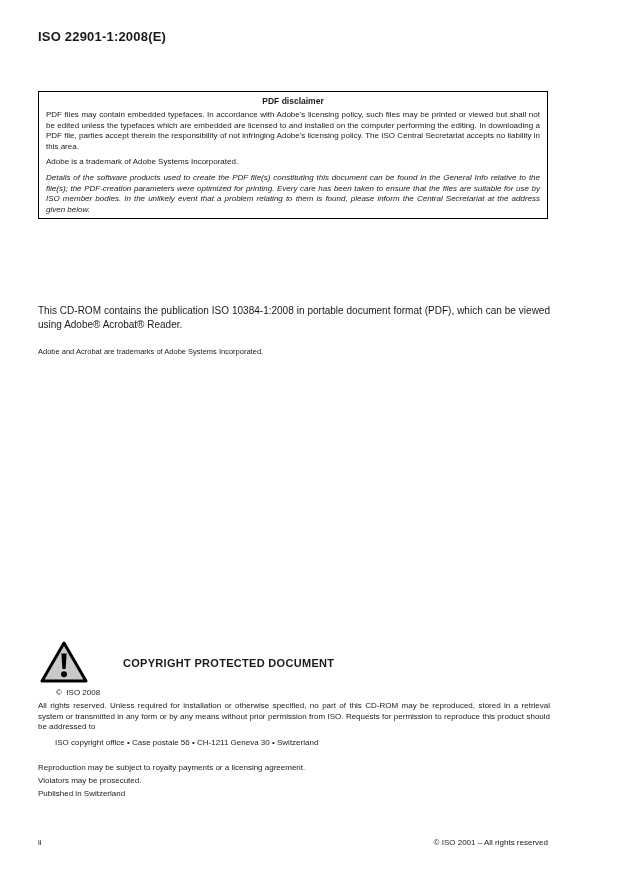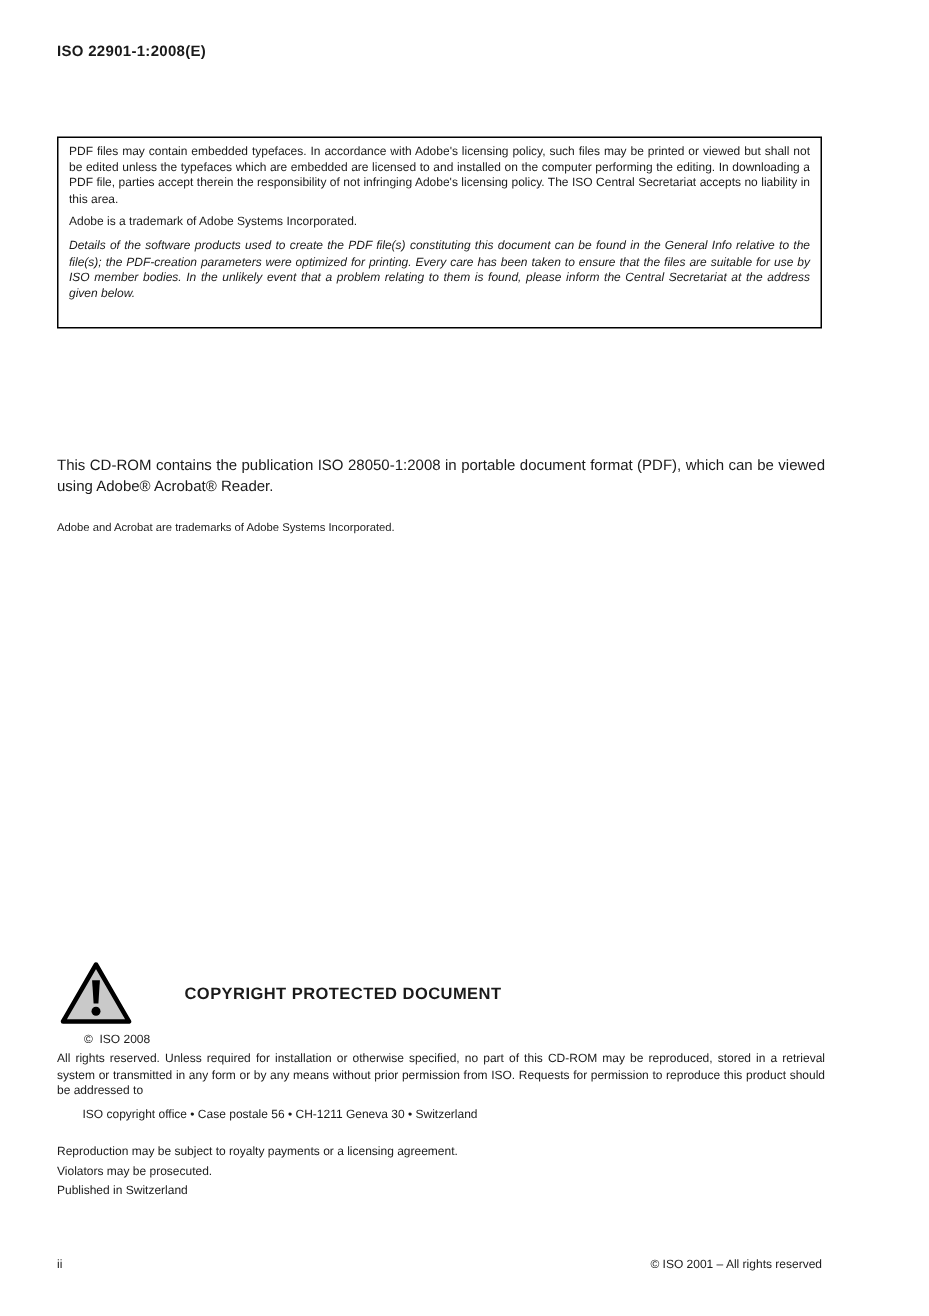"ISO 22901-1:2008(E)" .page-header { font-size: 10px -> 13px }
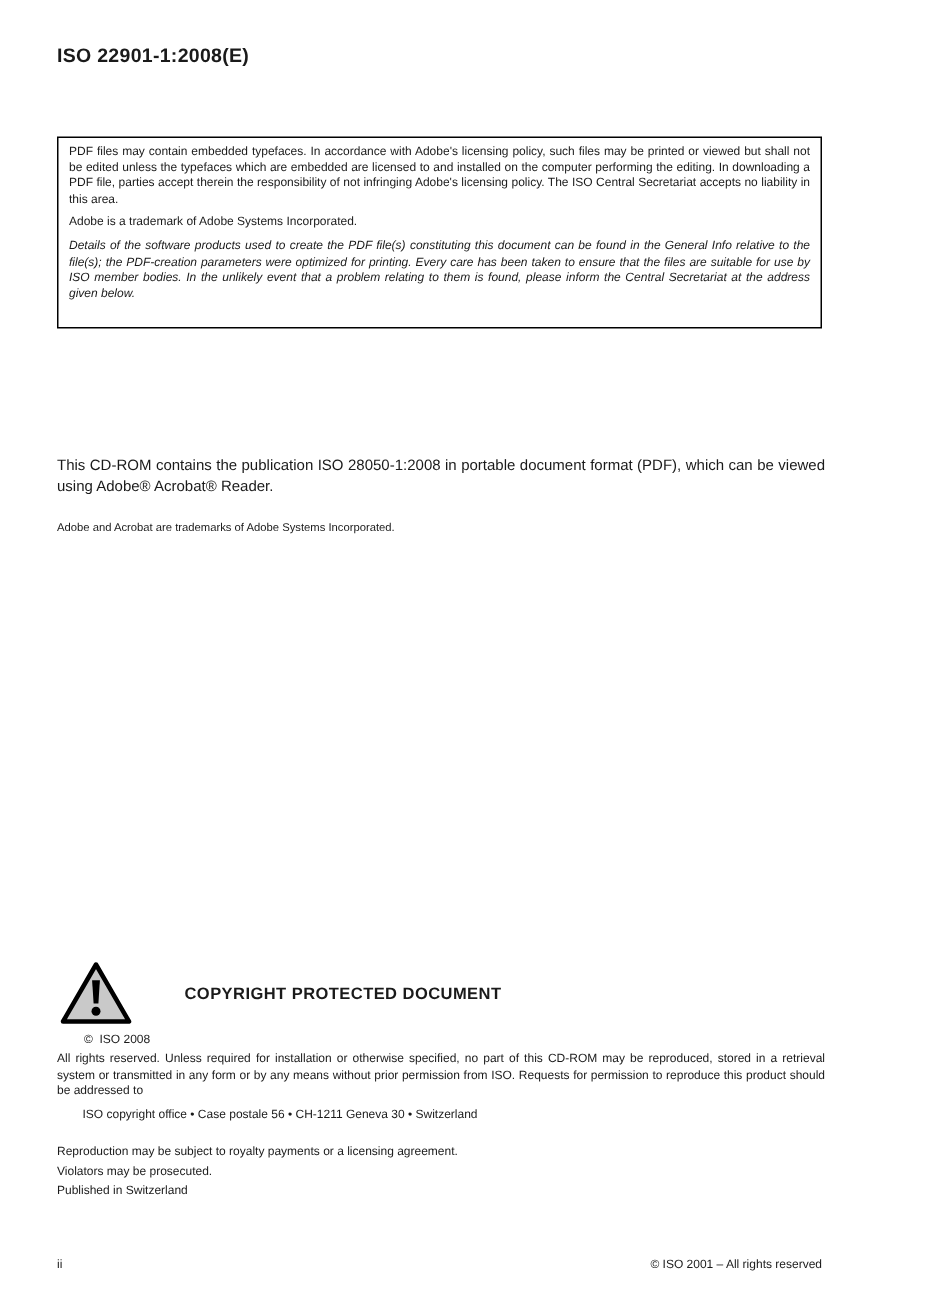"PDF disclaimer" div.disclaimer-title { html: none -> <div>PDF disclaimer</div> }
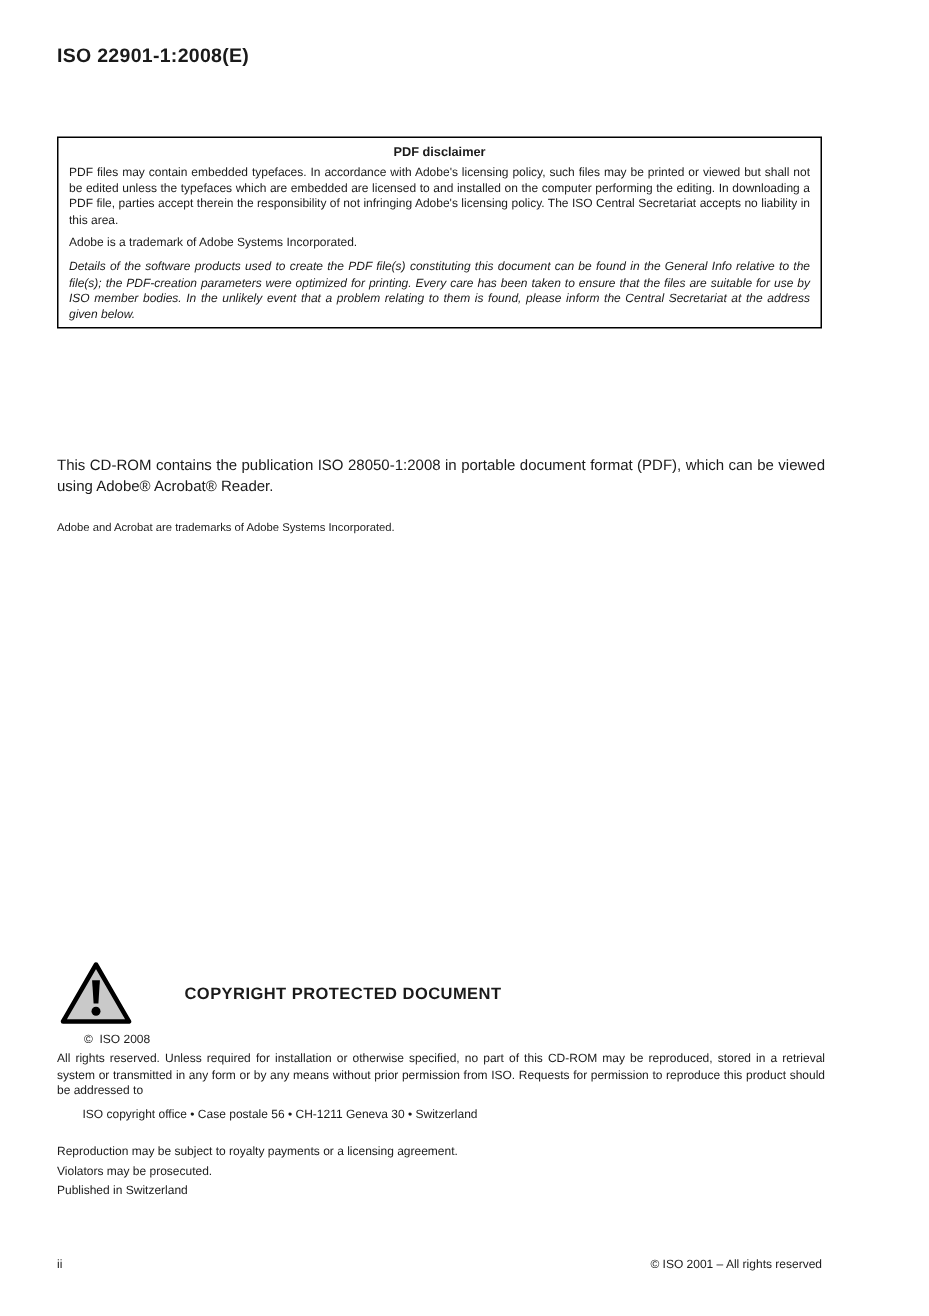"This CD-ROM contains the publication" div.cdrom-para { text: 28050-1:2008 -> 10384-1:2008 }
